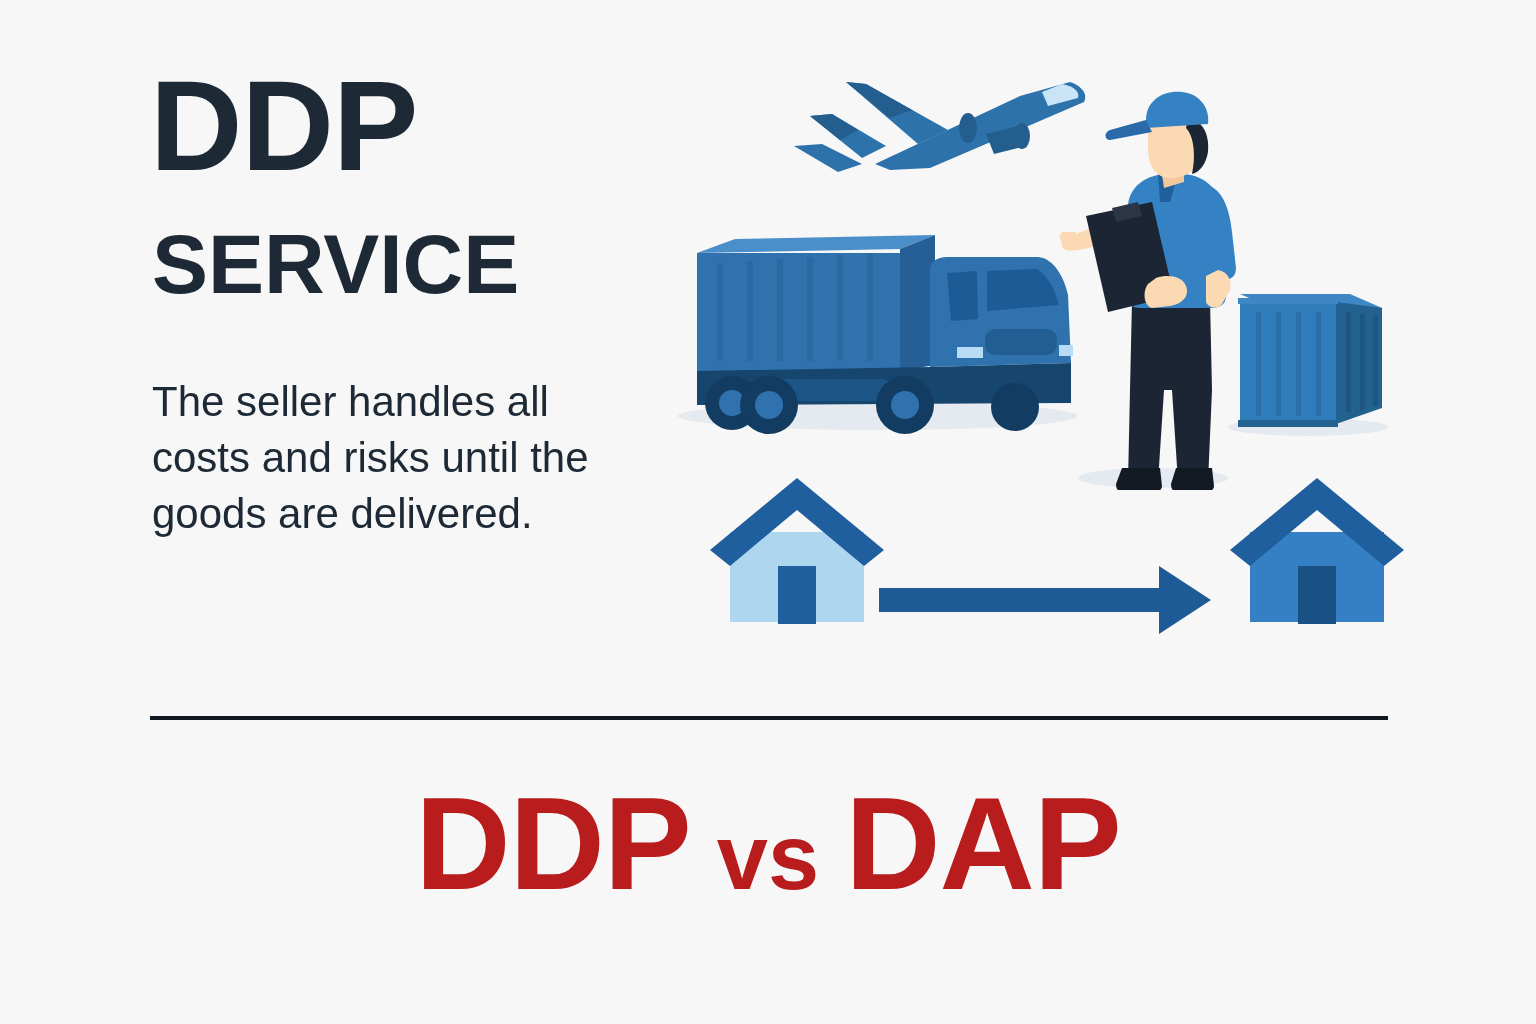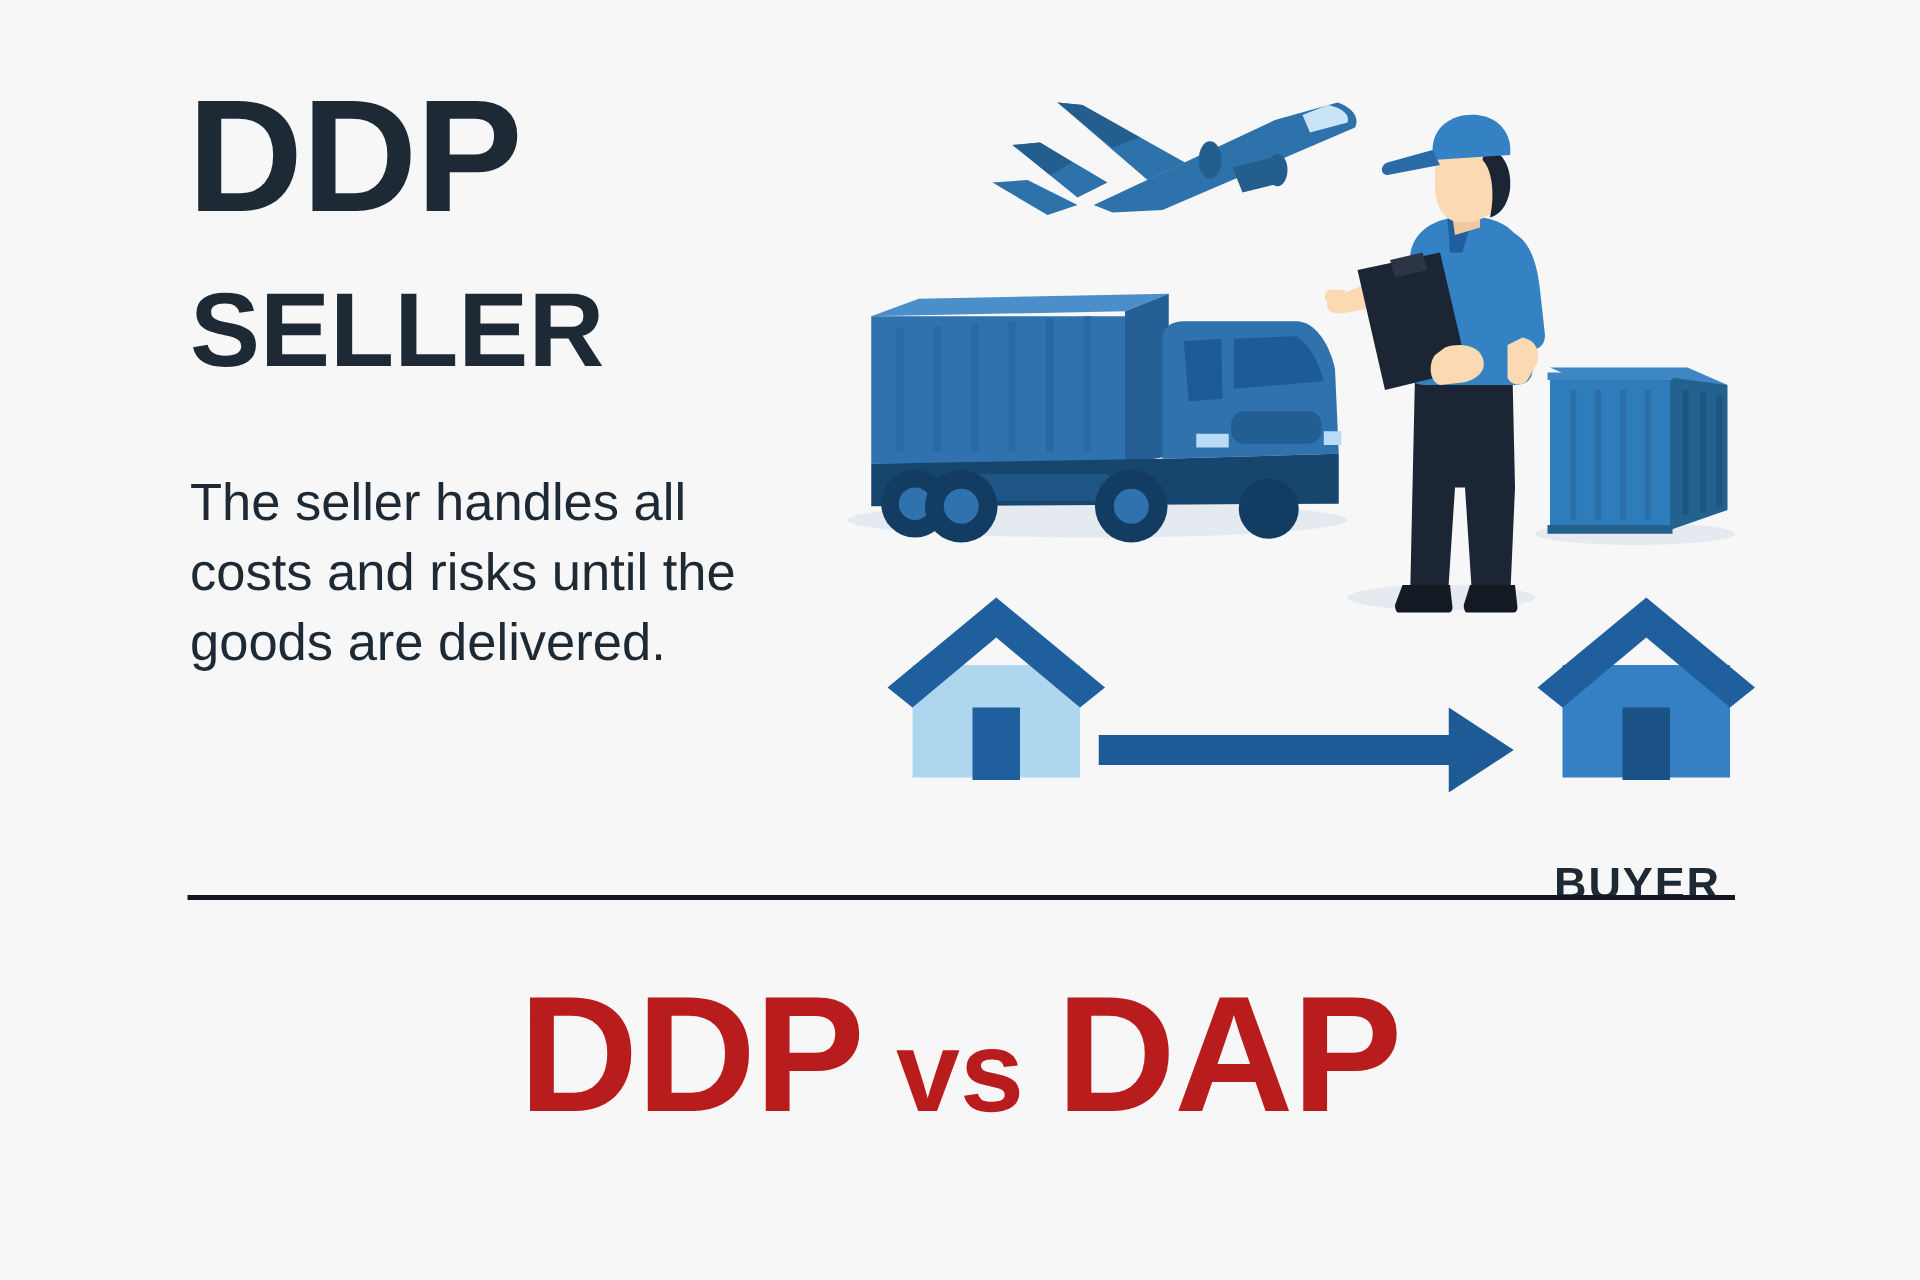"SELLER" div.title-sub { text: SELLER -> SERVICE }
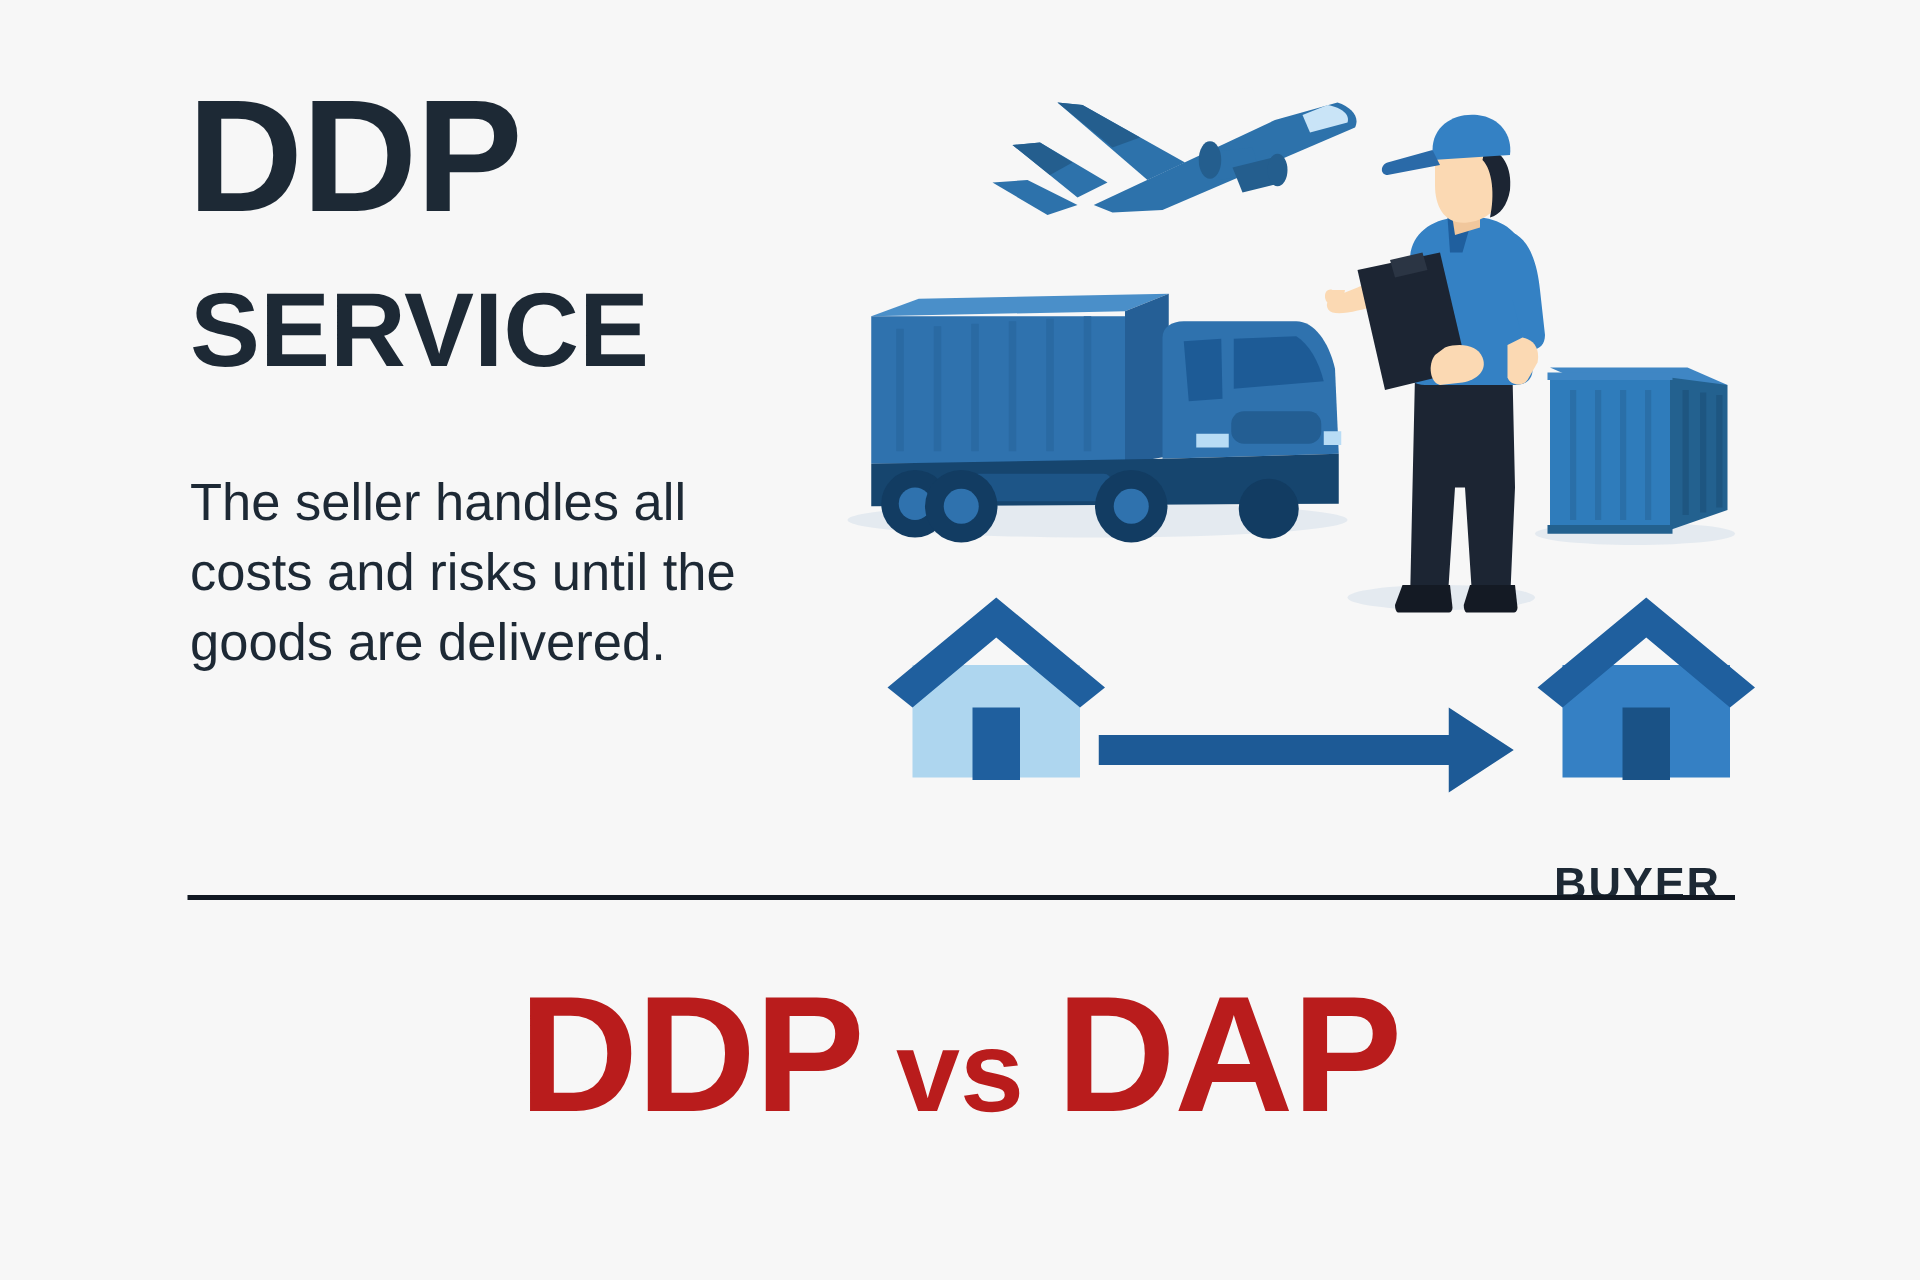"BUYER" div.house-label { html: <div>BUYER</div> -> none }
